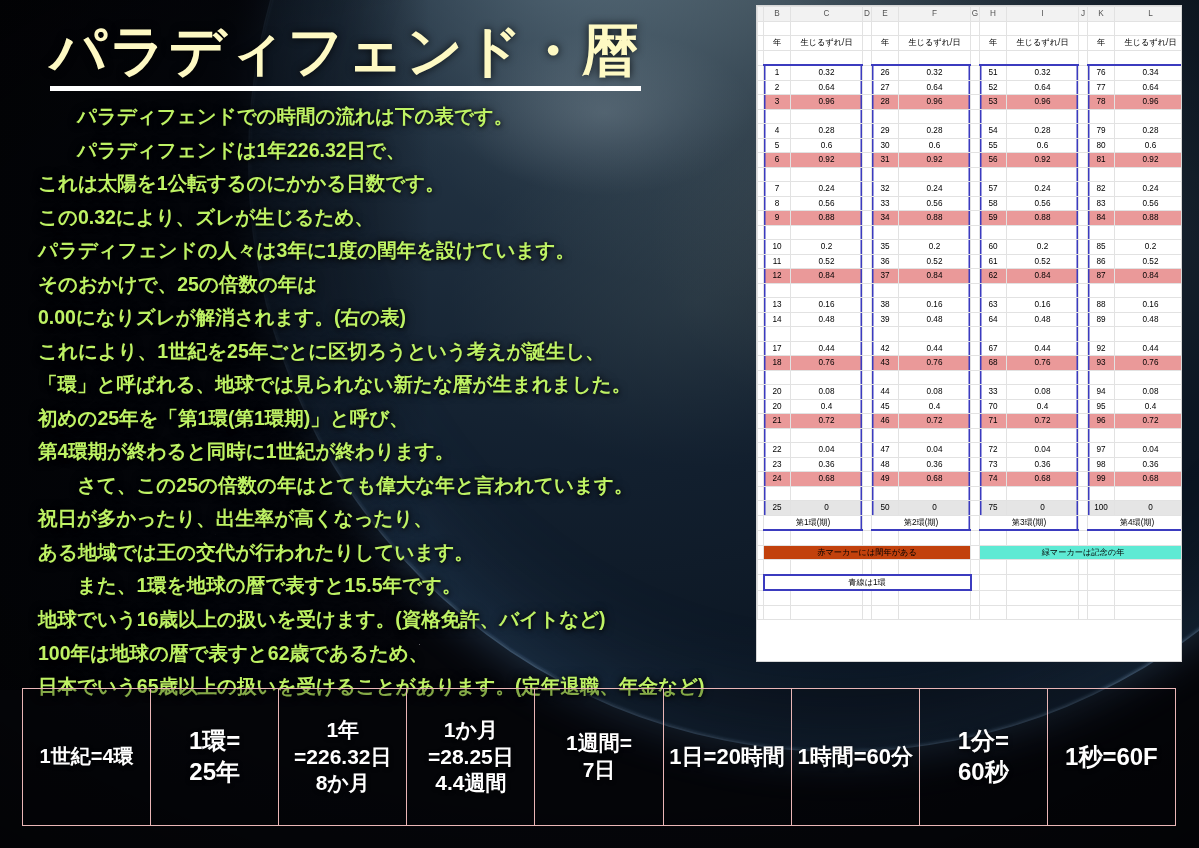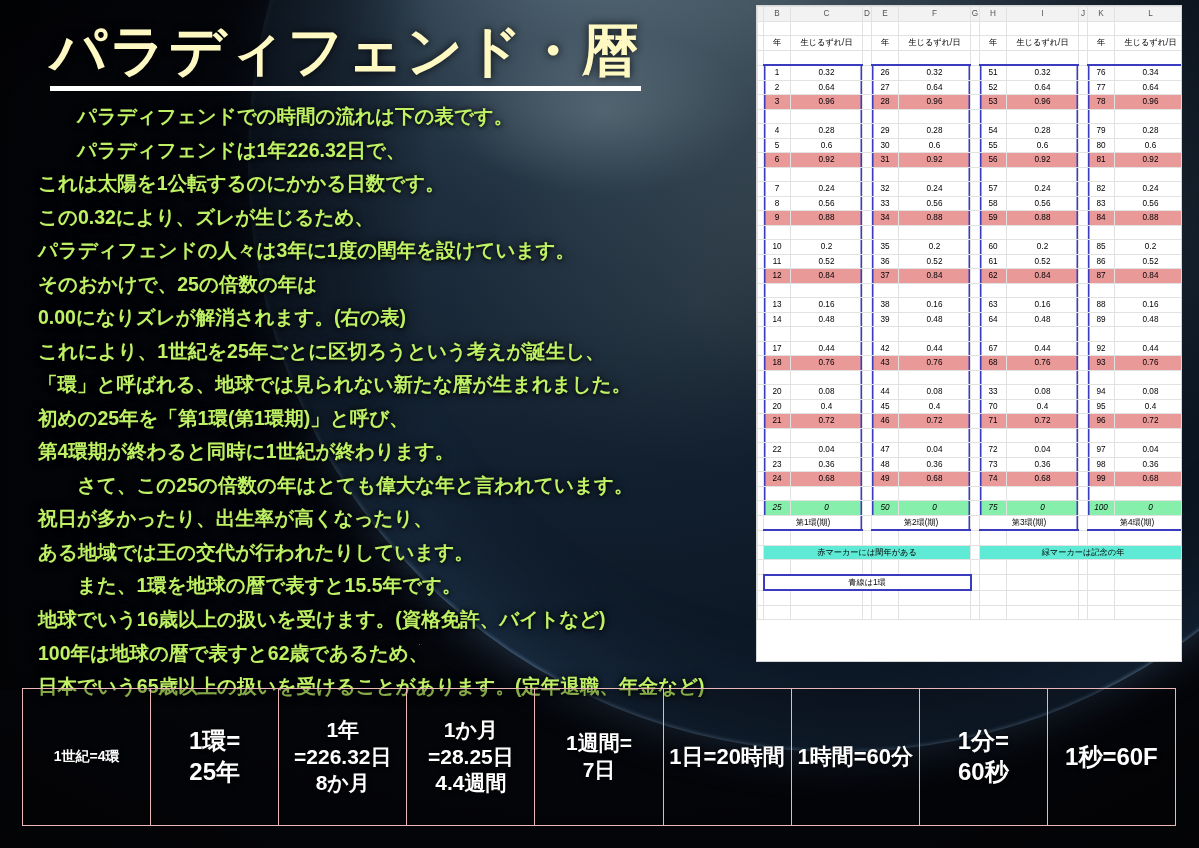"25" td.green { background: #86efac -> #e5e5e5; font-style: italic -> none }
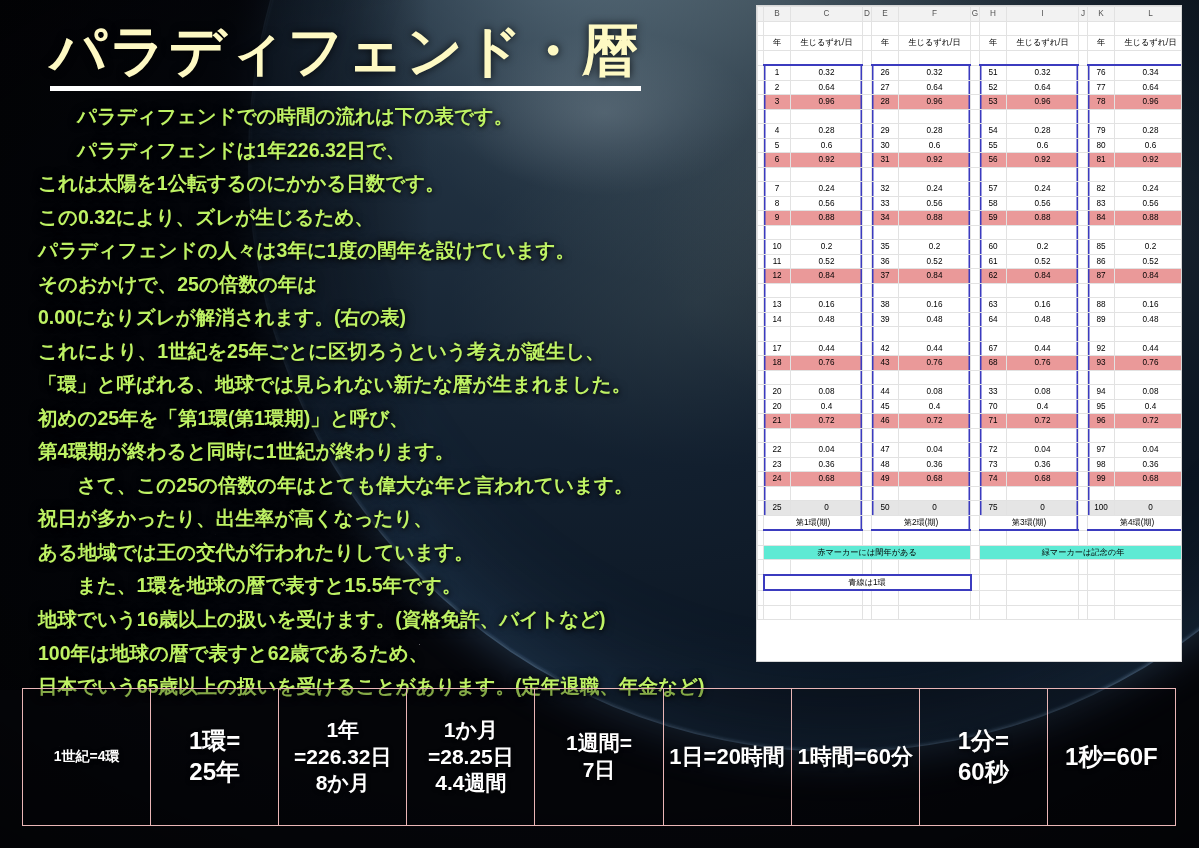"赤マーカーには閏年がある" .legend-red { background: #5eead4 -> #c2410c }
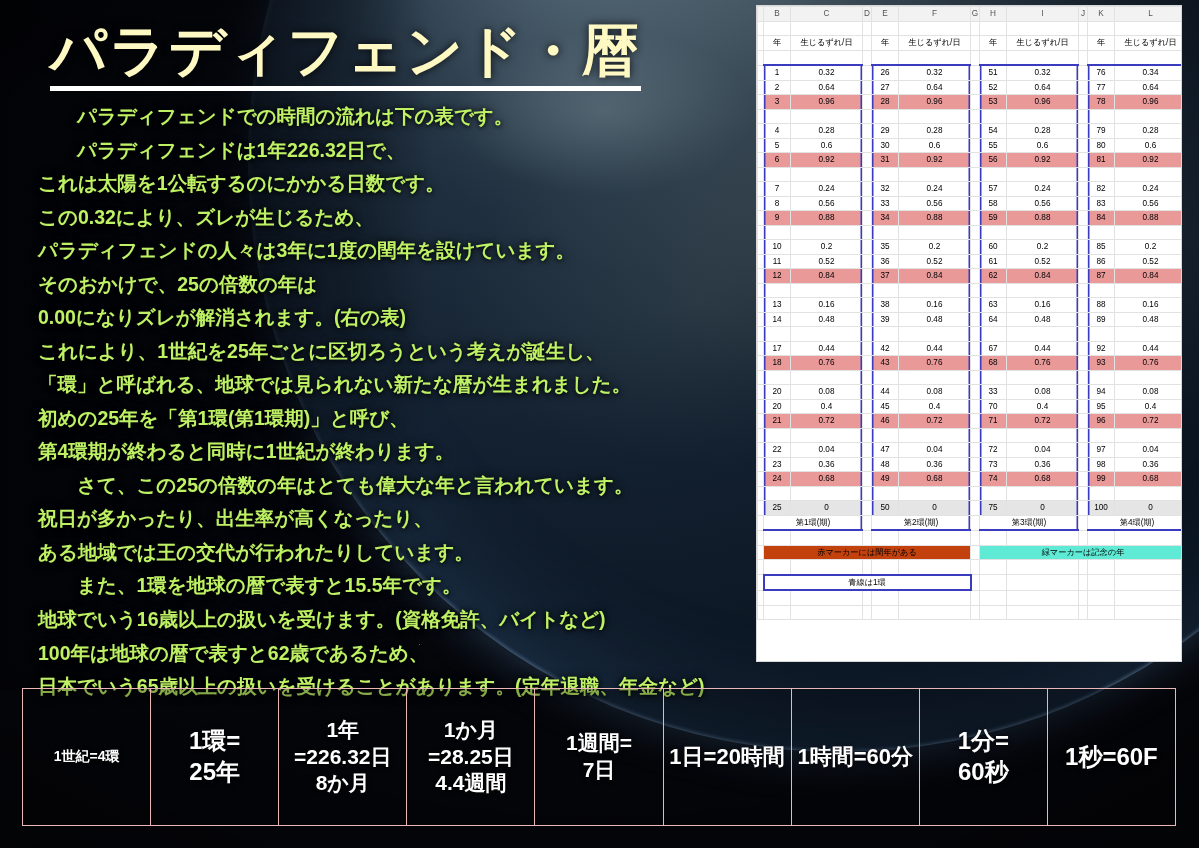"1世紀=4環" .cell.s1 { font-size: 14px -> 20px }
